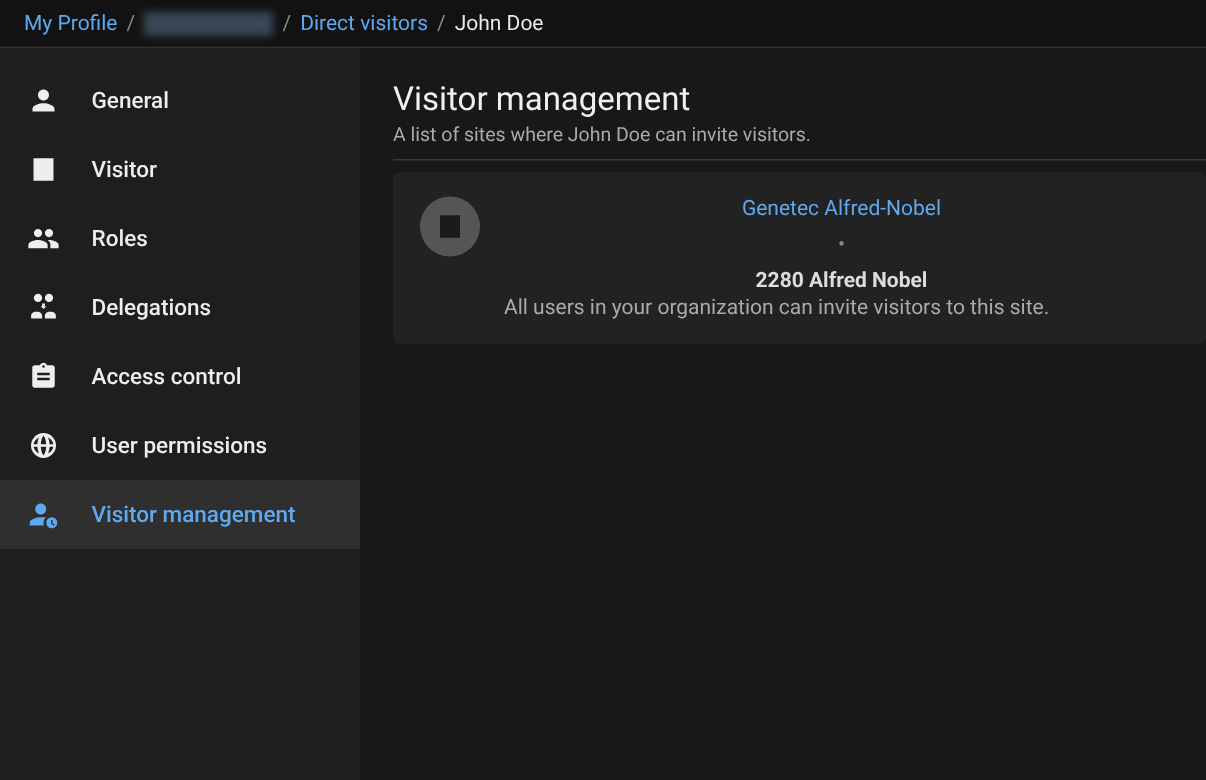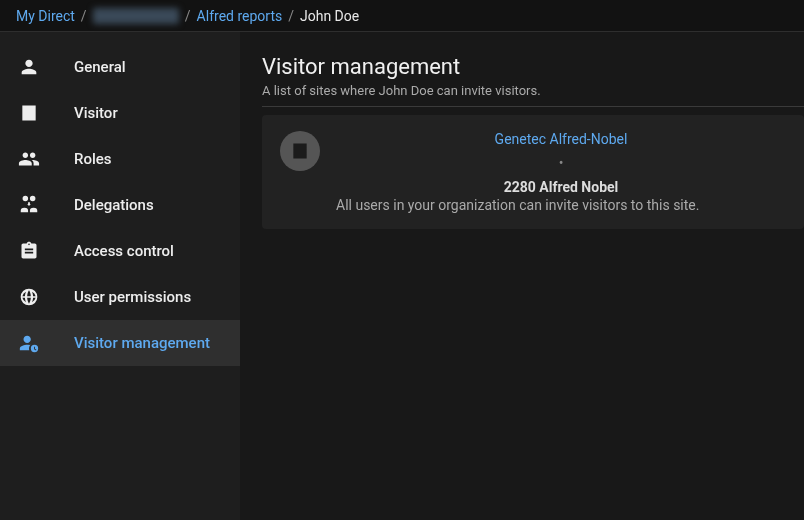"My Direct" span.link { text: Direct -> Profile }
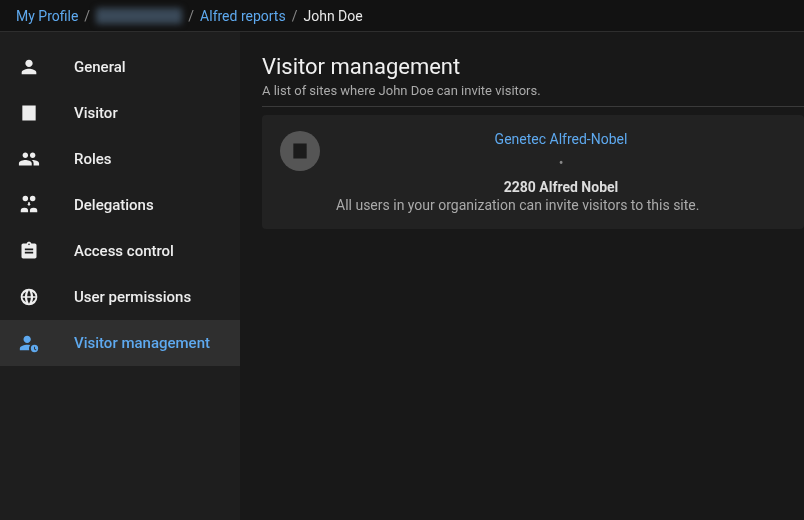"Alfred reports" span.link { text: Alfred reports -> Direct visitors }
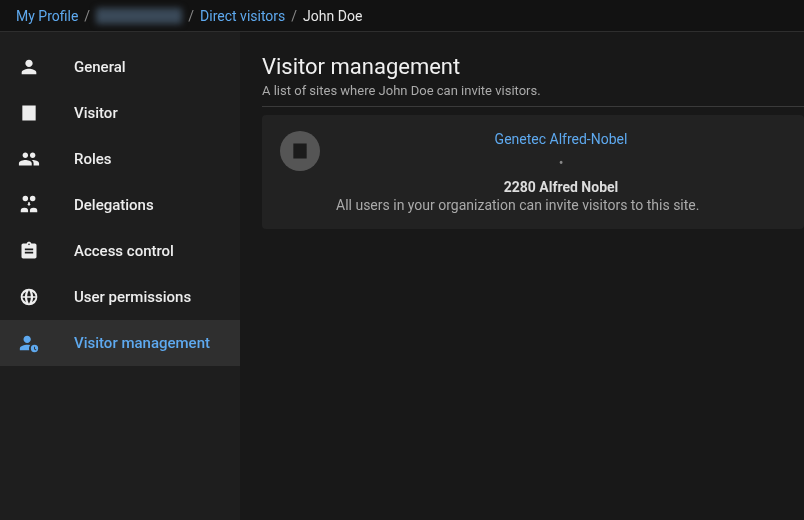"General" .nav-item { gap: 34px -> 21px }
